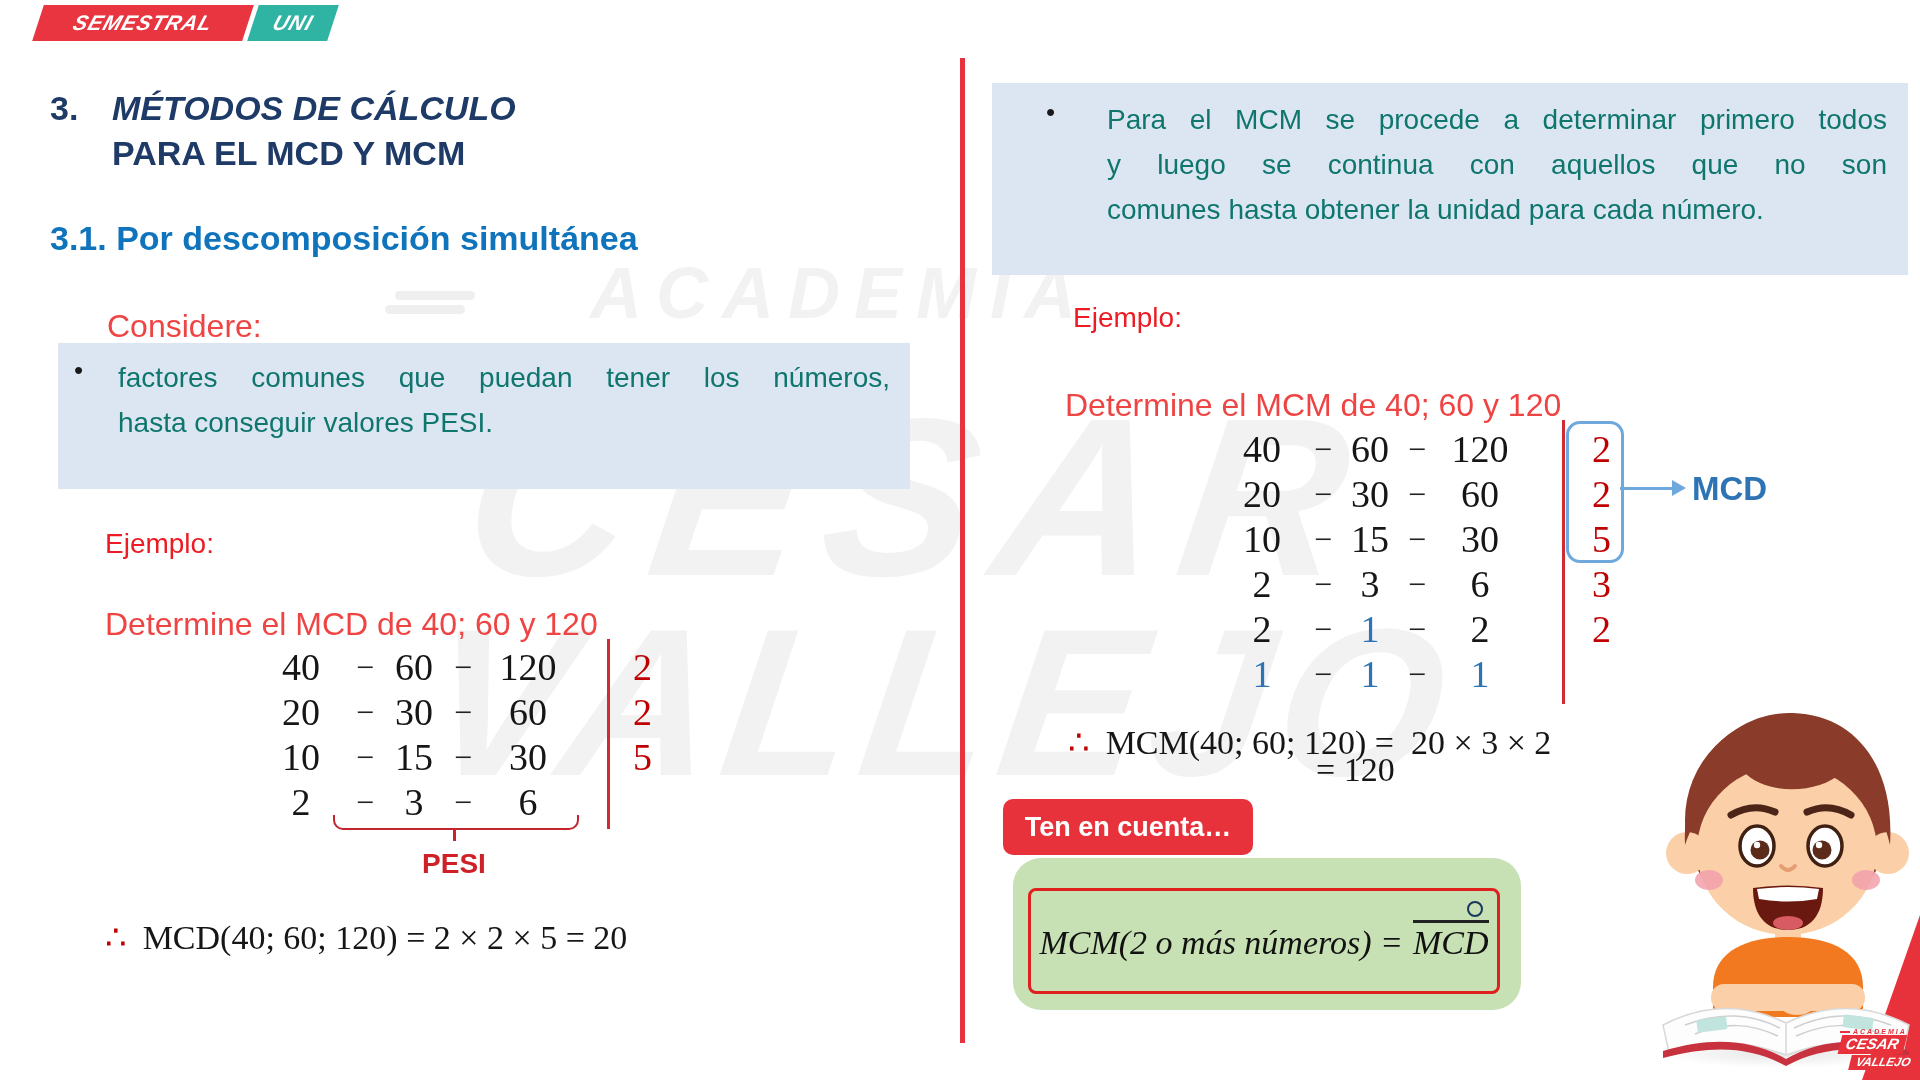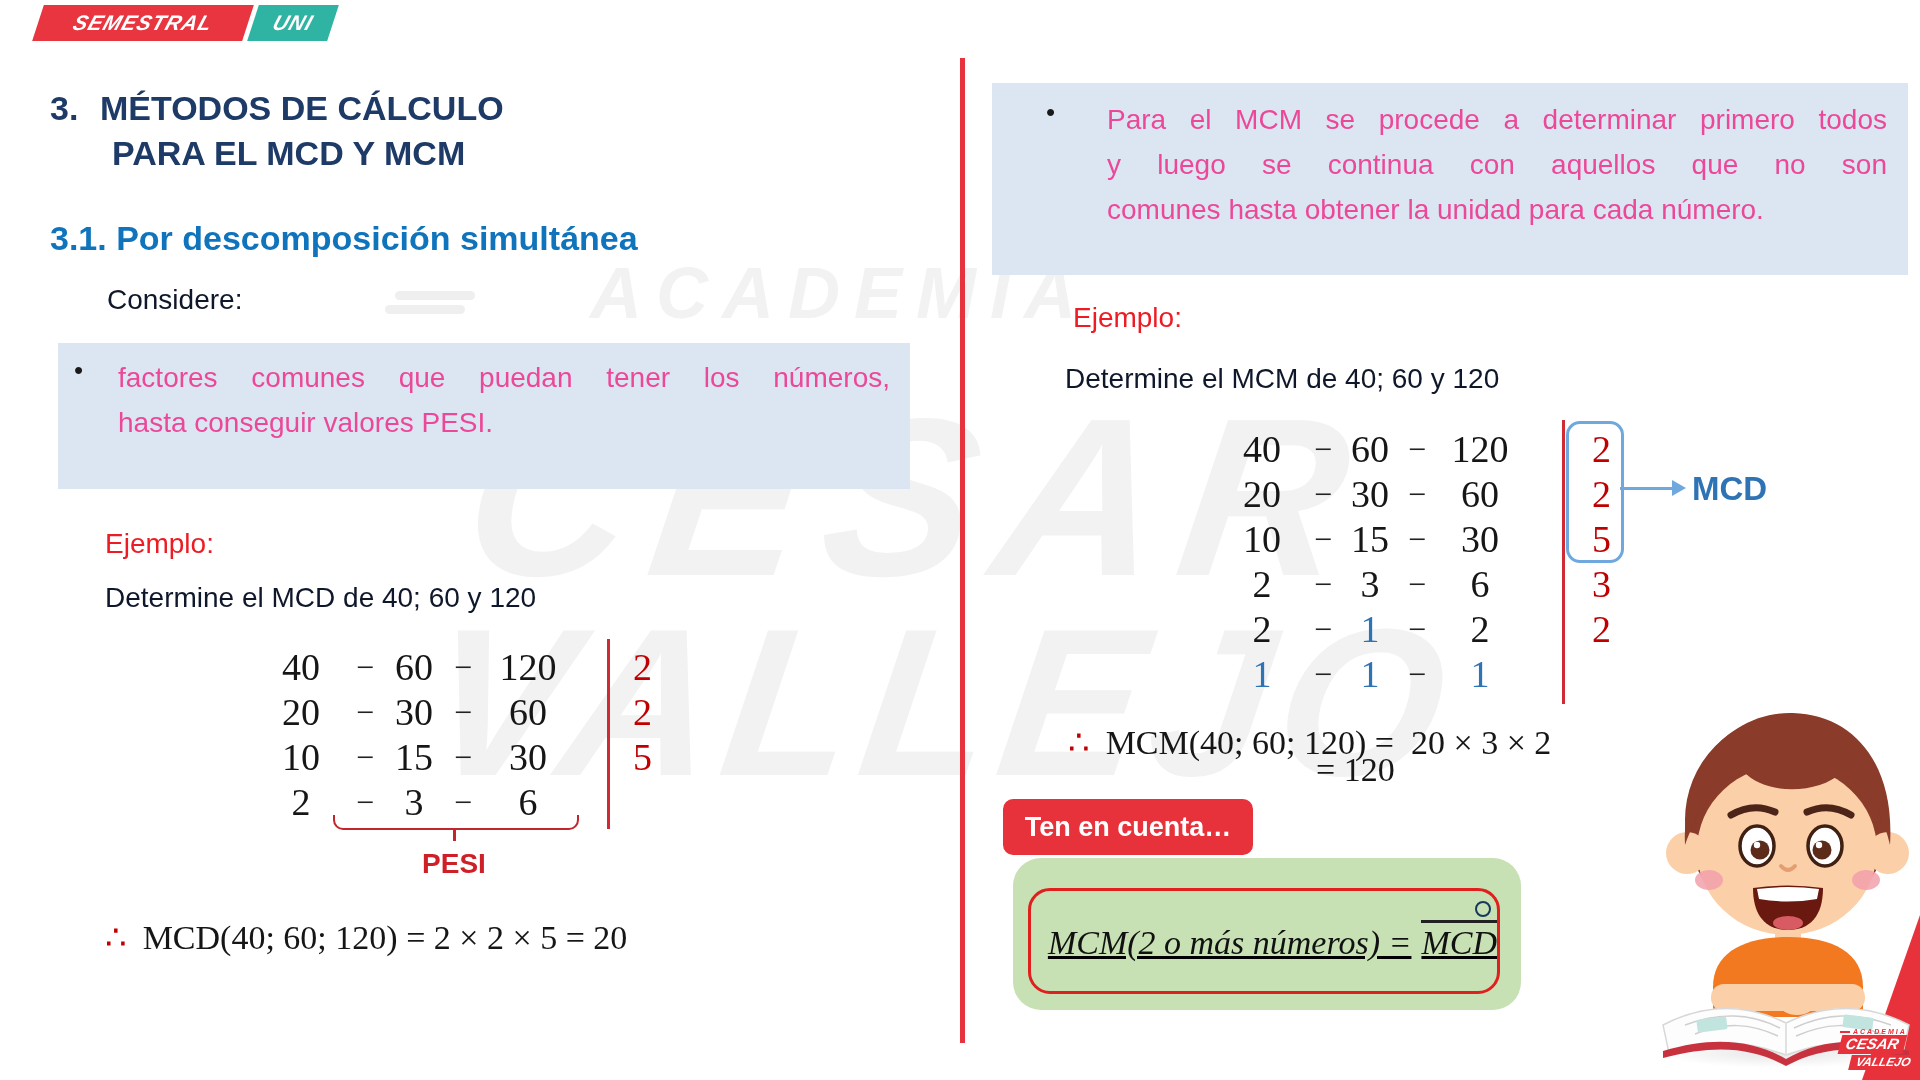"MÉTODOS DE CÁLCULO" div.abs { font-style: none -> italic; left: 100px -> 112px }
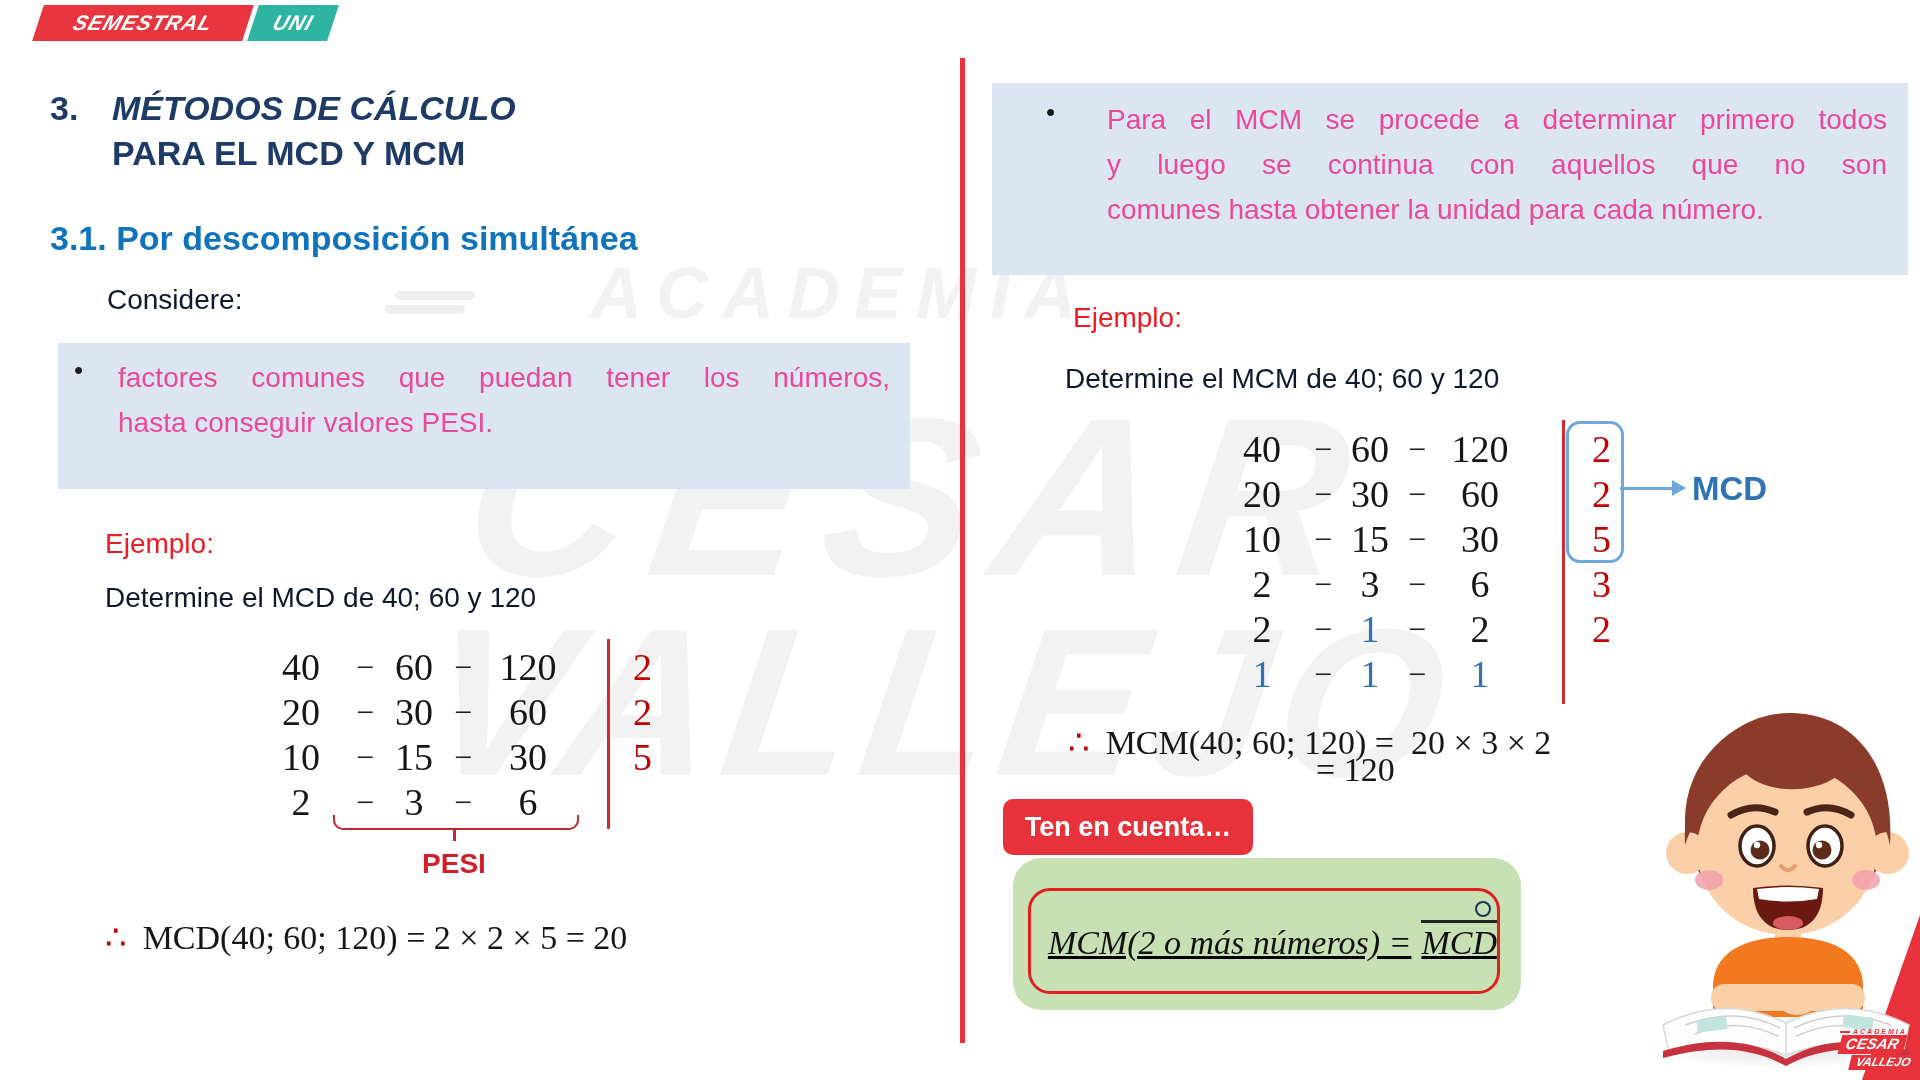"Para el MCM se procede" .note-line { color: #ec4899 -> #0f766e }
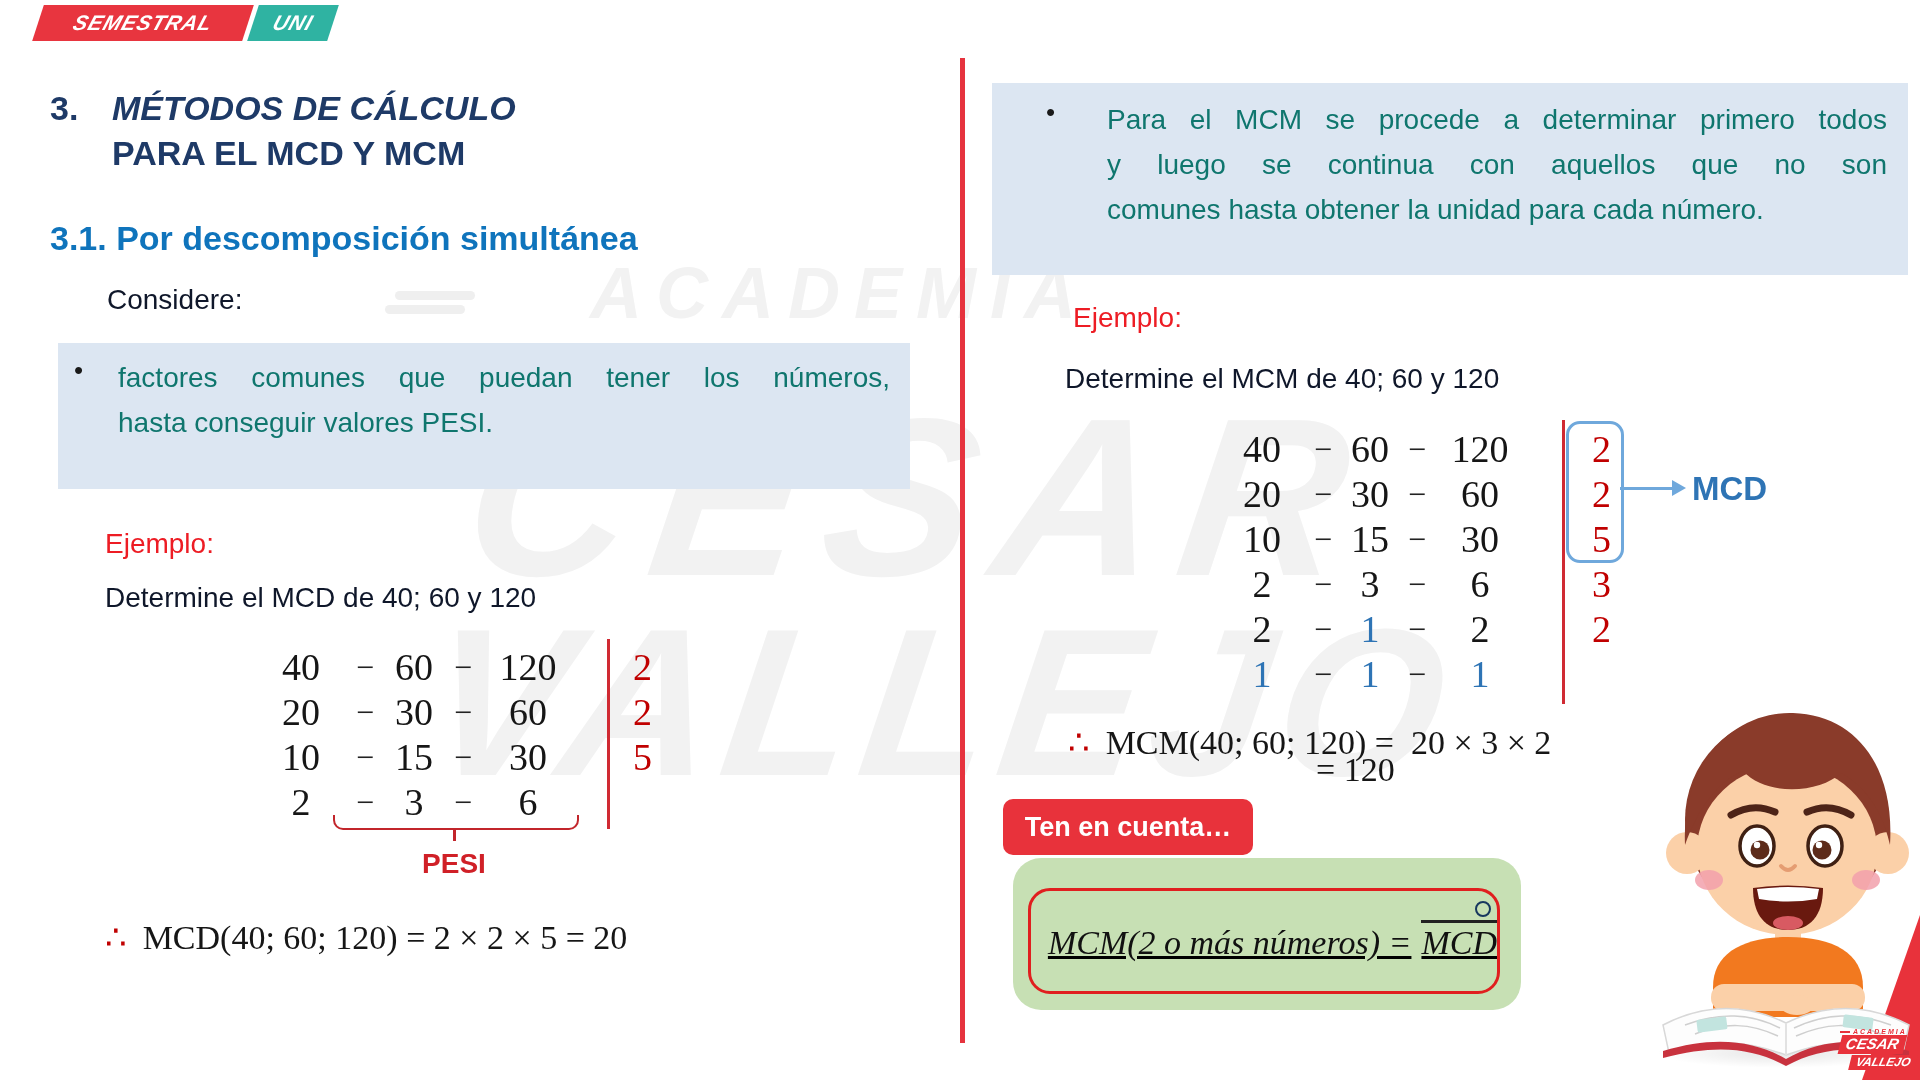"Considere:" .body-txt { color: #0f172a -> #ef4444; font-size: 28px -> 32px; margin-top: none -> 24px }
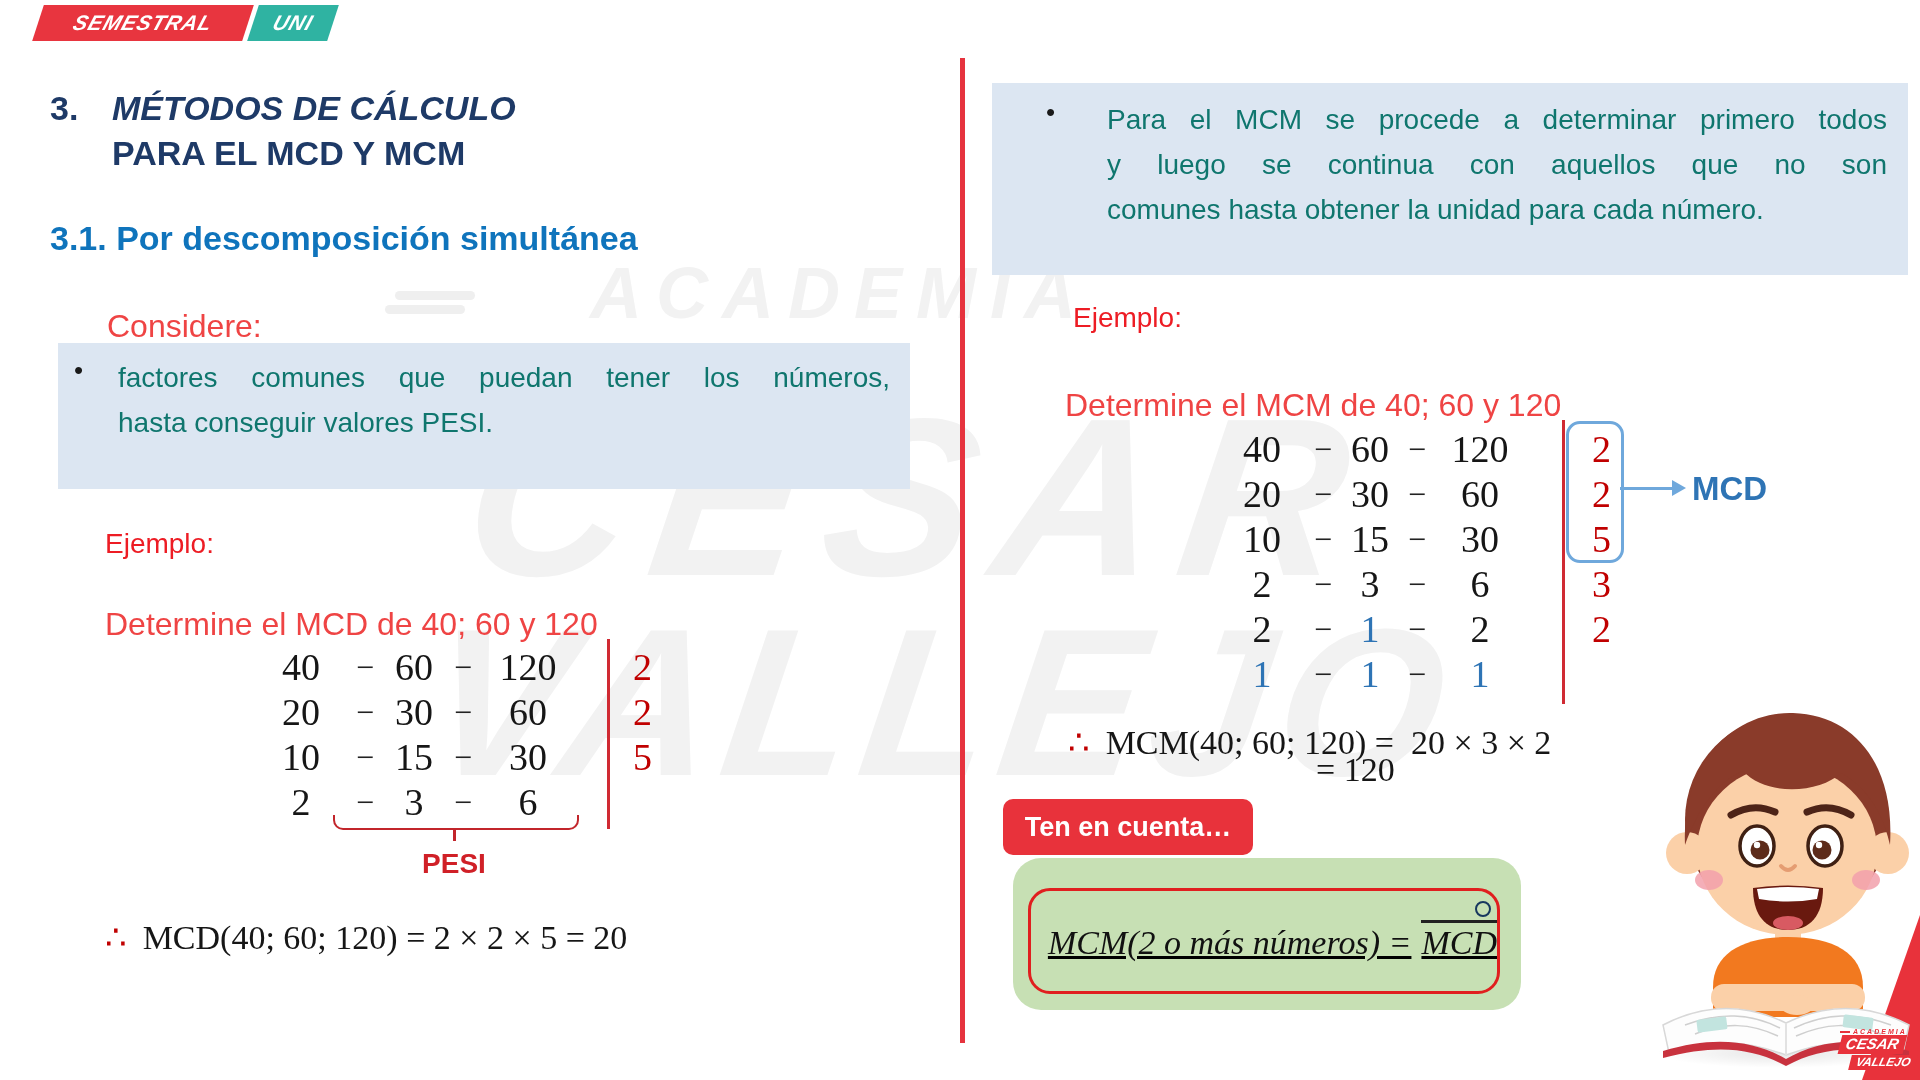"MCM(2 o más números) =" .keynote-frame { border-radius: 22px -> 8px; justify-content: flex-end -> center; text-decoration: underline -> none }
